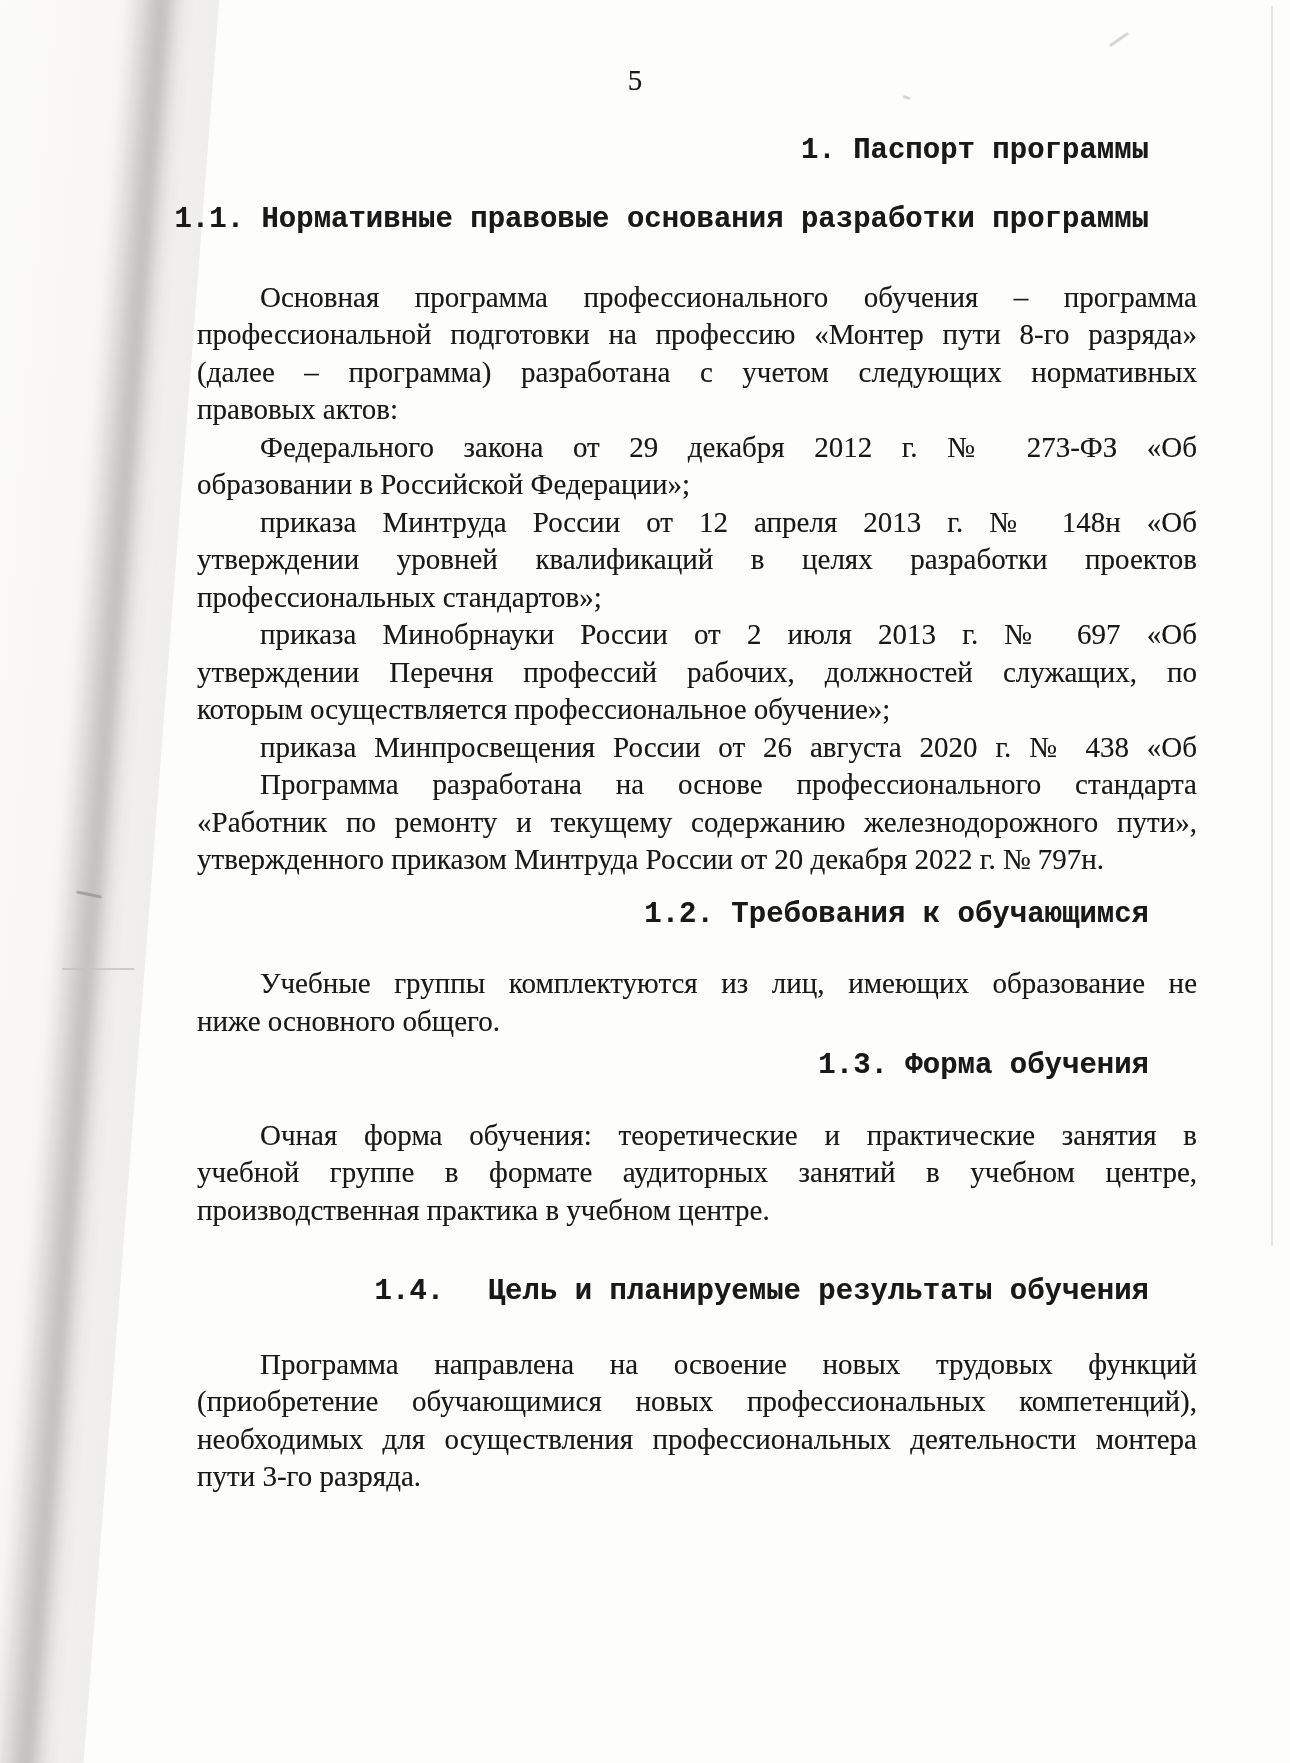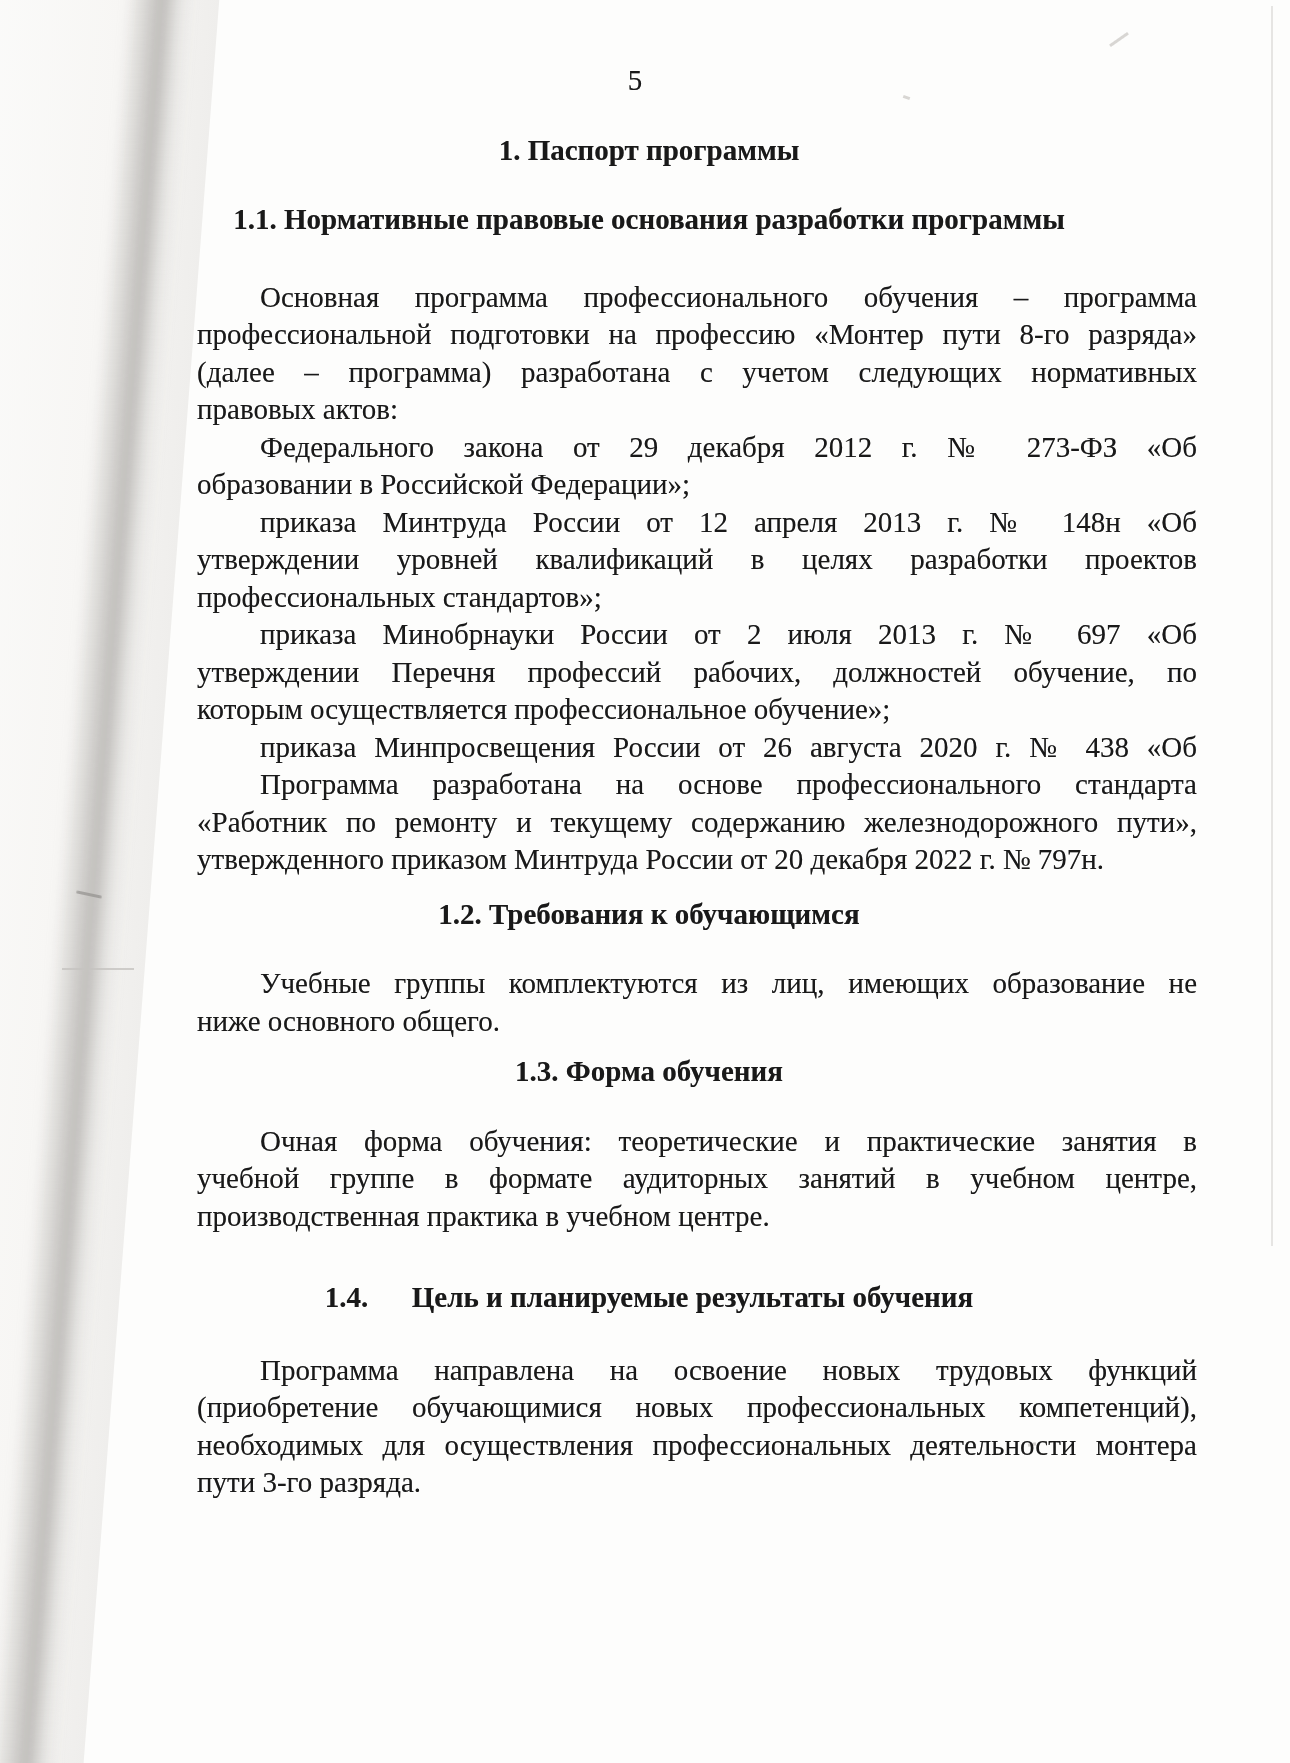"1. Паспорт программы" .heading { font-family: none -> Liberation Mono, monospace; text-align: center -> right }
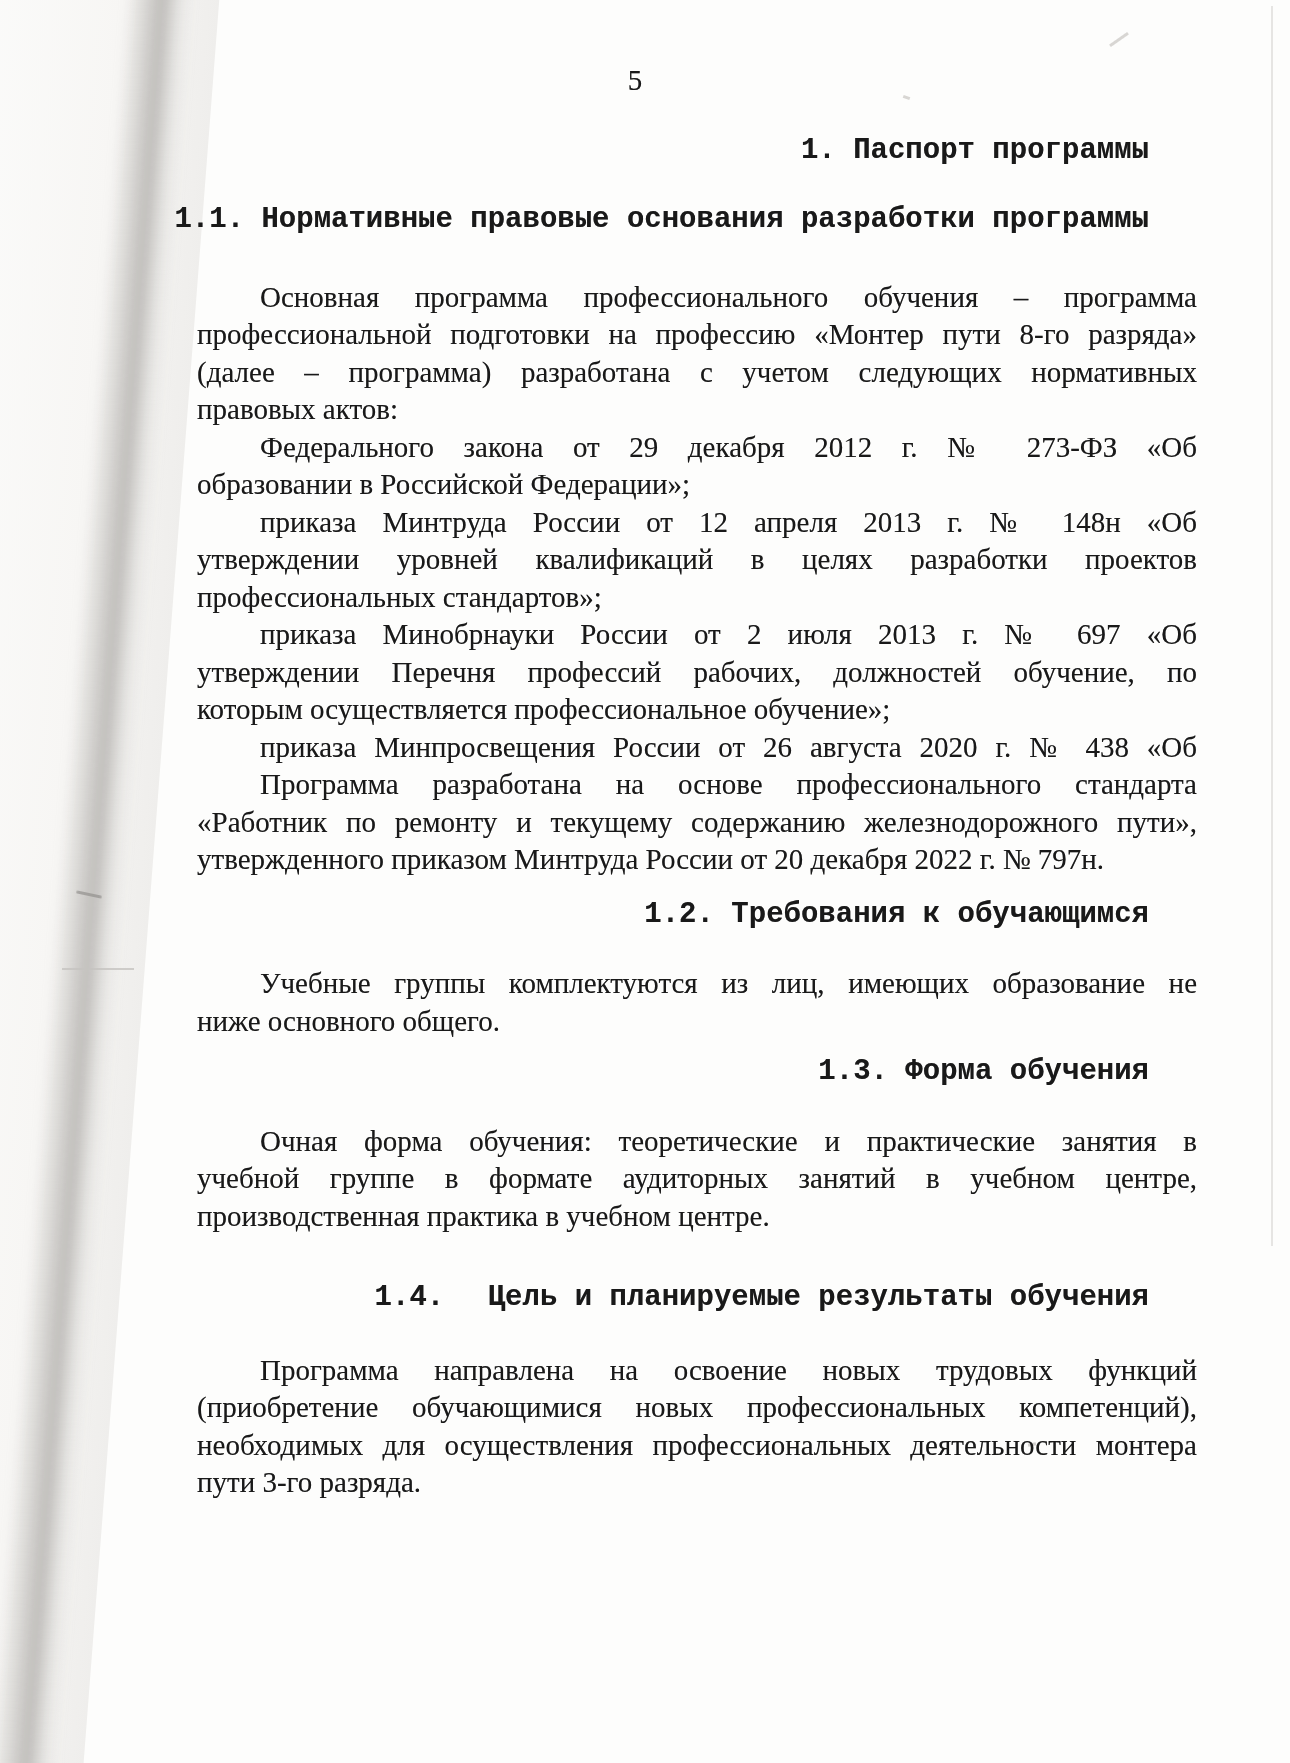"утверждении Перечня профессий рабочих," div.line { text: обучение -> служащих }
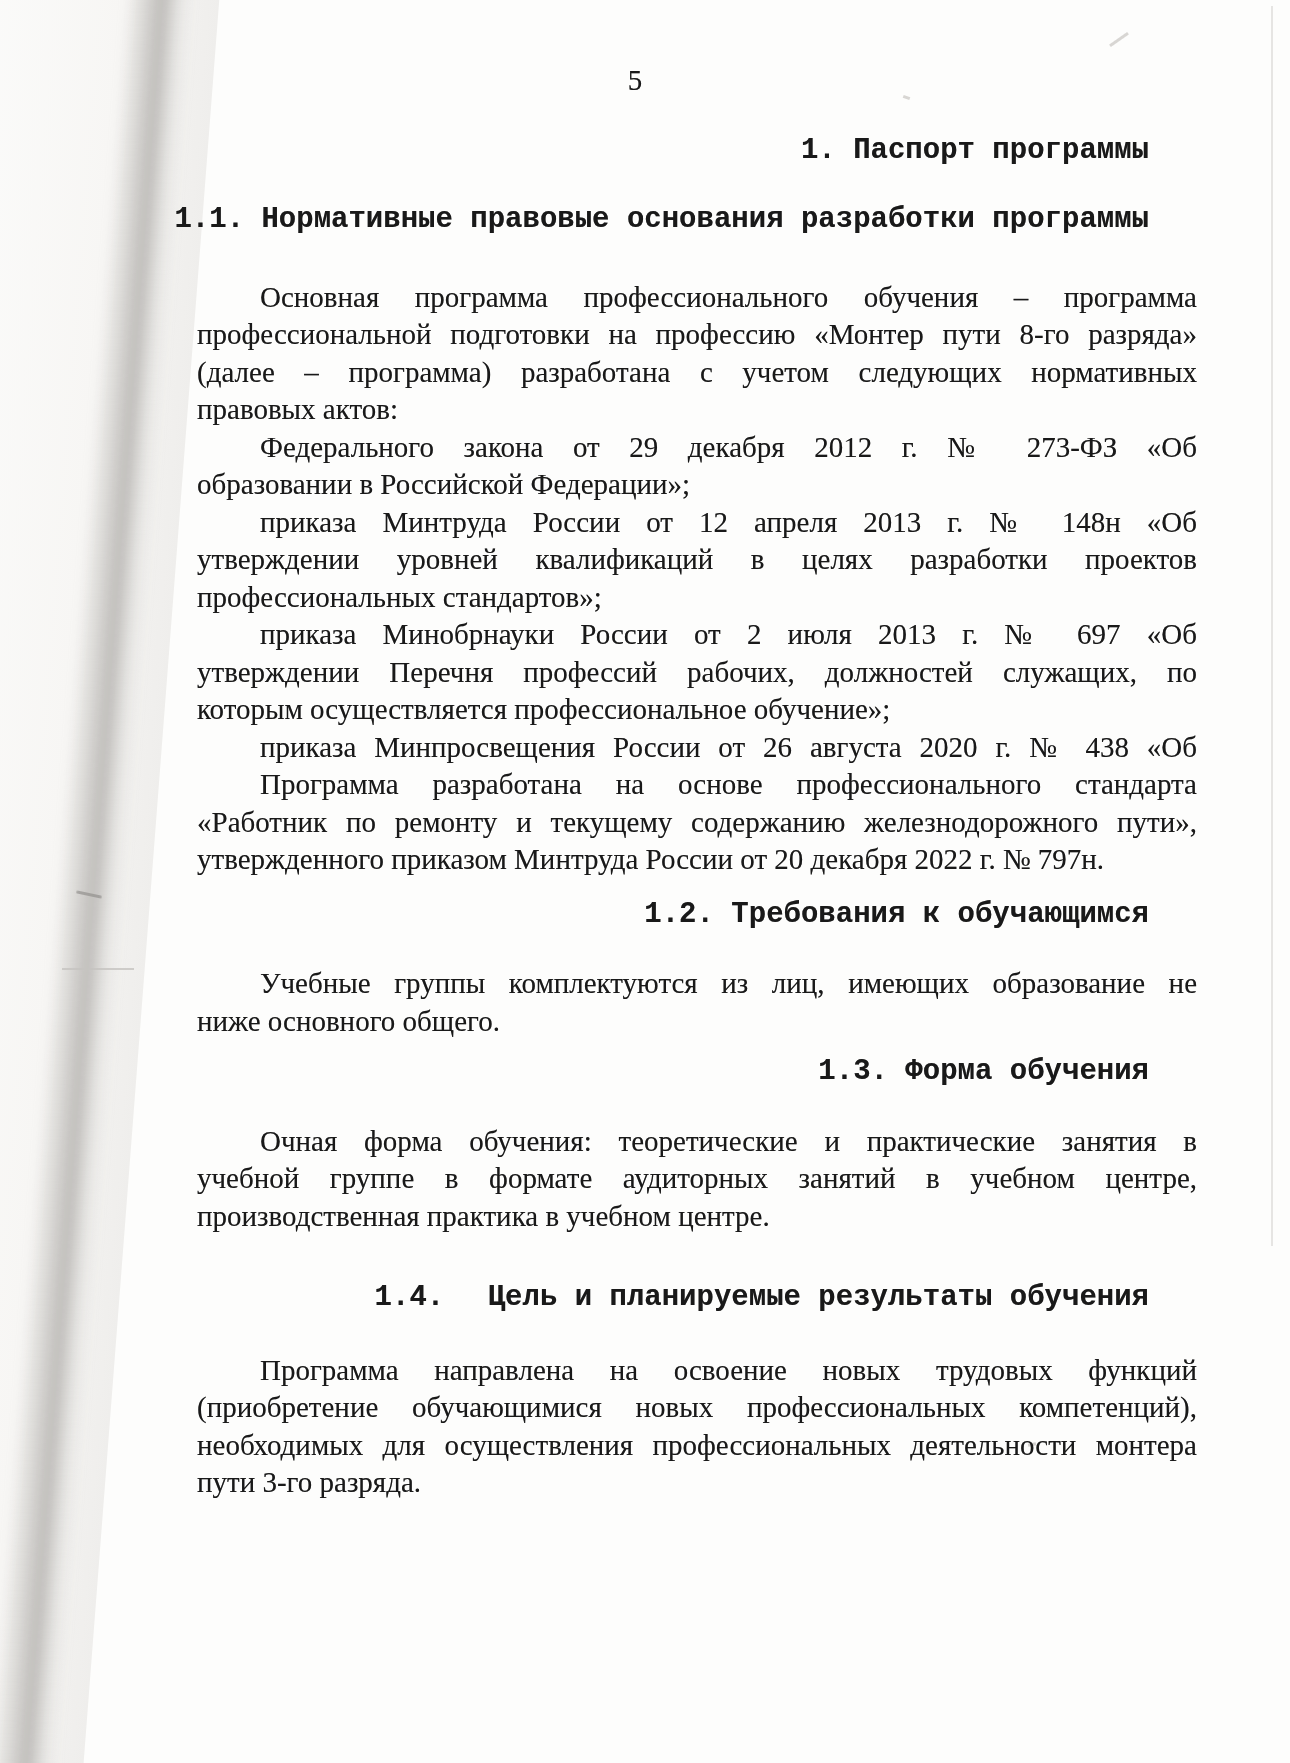"1.3. Форма обучения" .gap-tiny { margin-top: 13px -> 7px }
